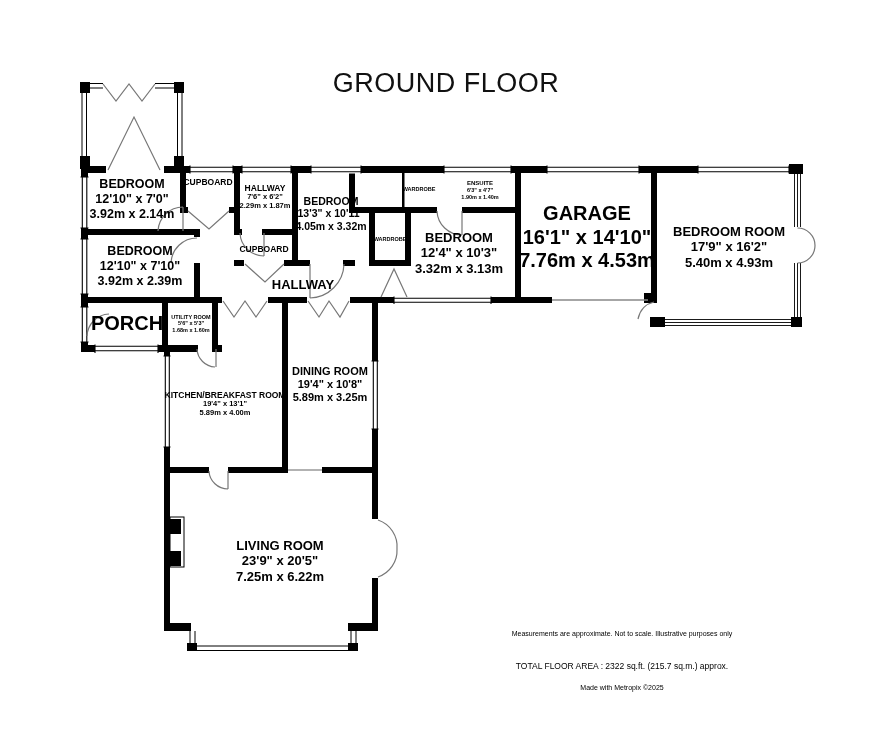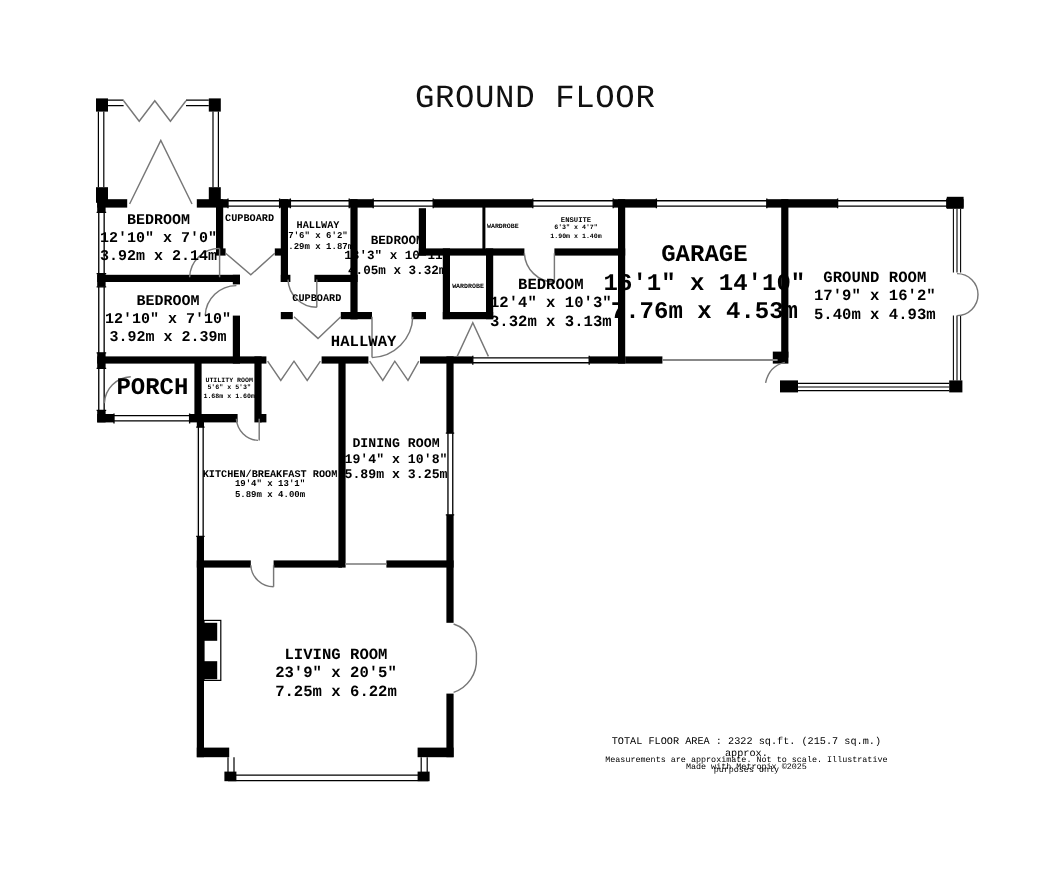"GROUND FLOOR" #plan { font-family: Liberation Mono, monospace -> Liberation Sans, sans-serif }
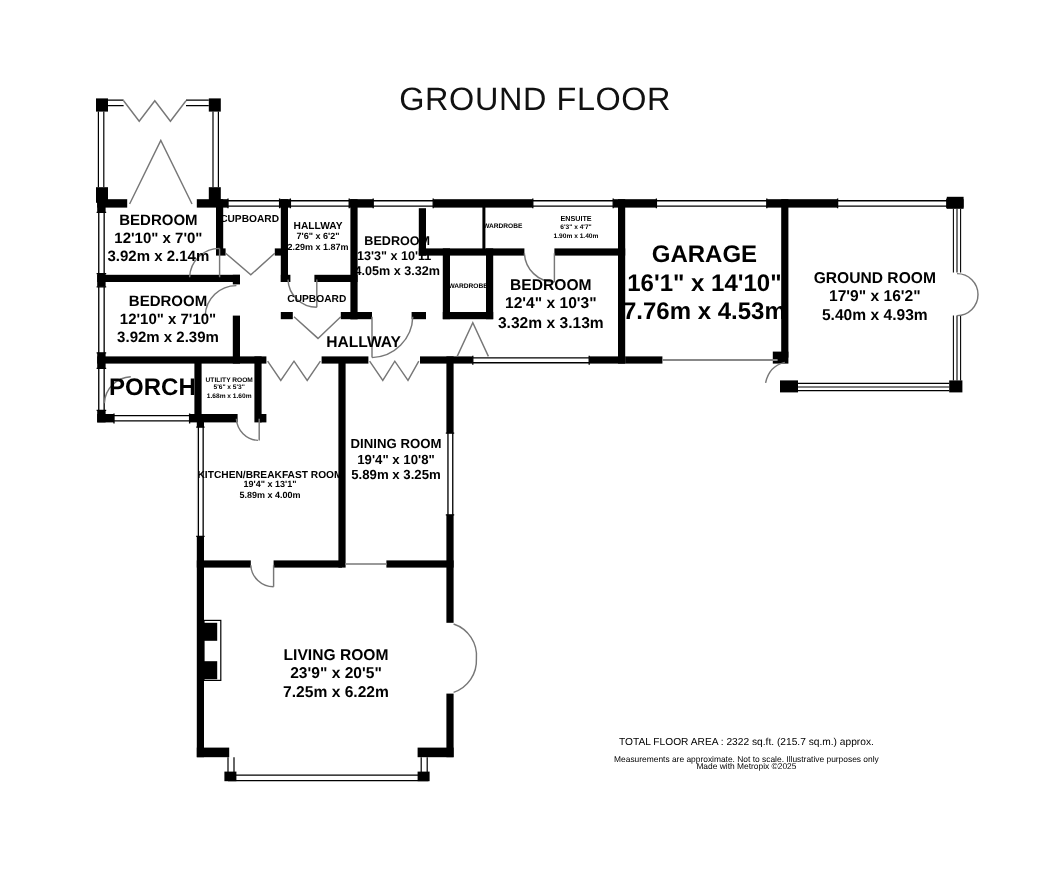"GROUND ROOM" div.s13 { text: GROUND -> BEDROOM }
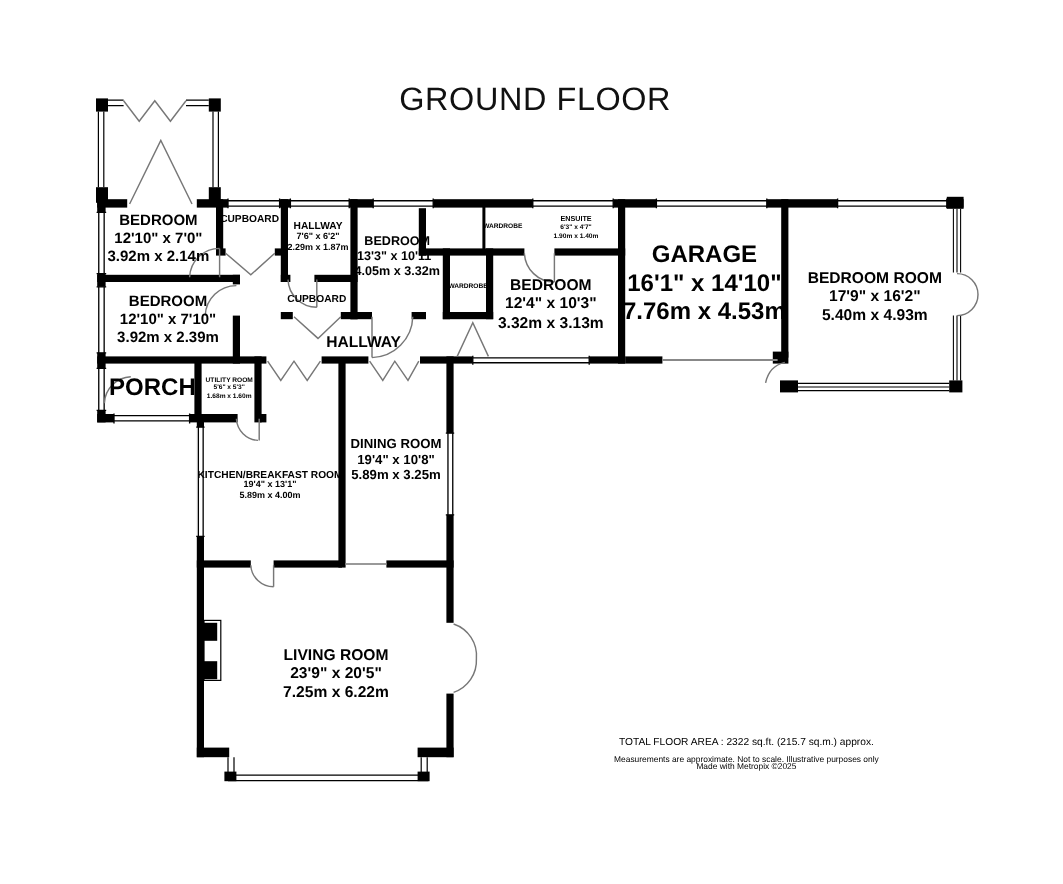"TOTAL FLOOR AREA : 2322" .footer { margin-top: none -> 48px }
